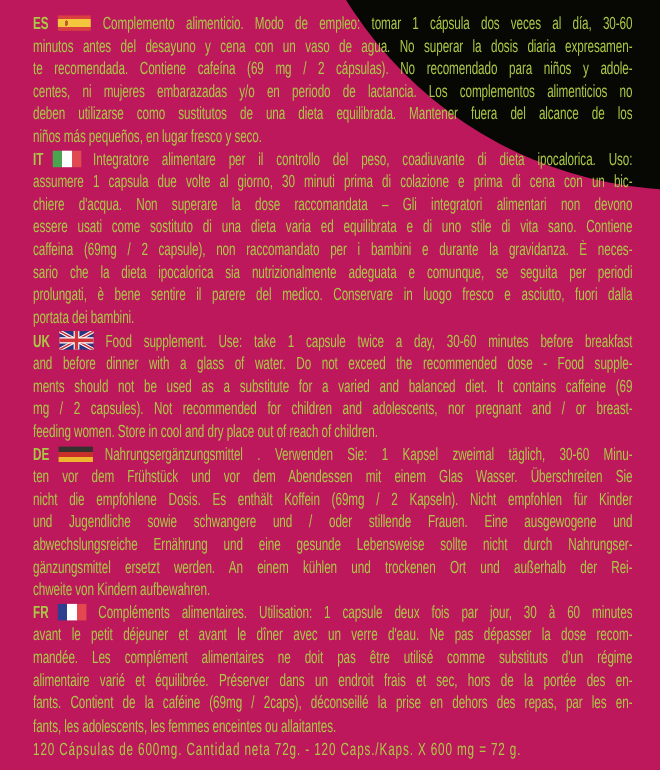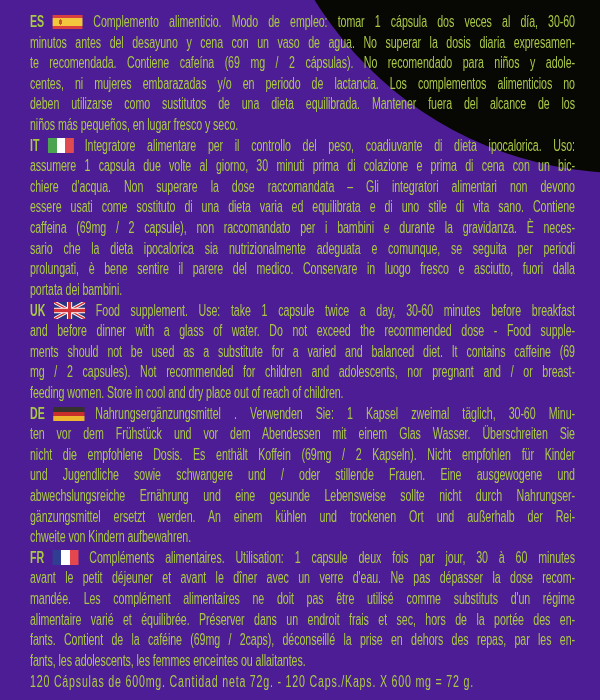"ES Complemento alimenticio. Modo de" #page { background: #4c1d95 -> #be185d }
